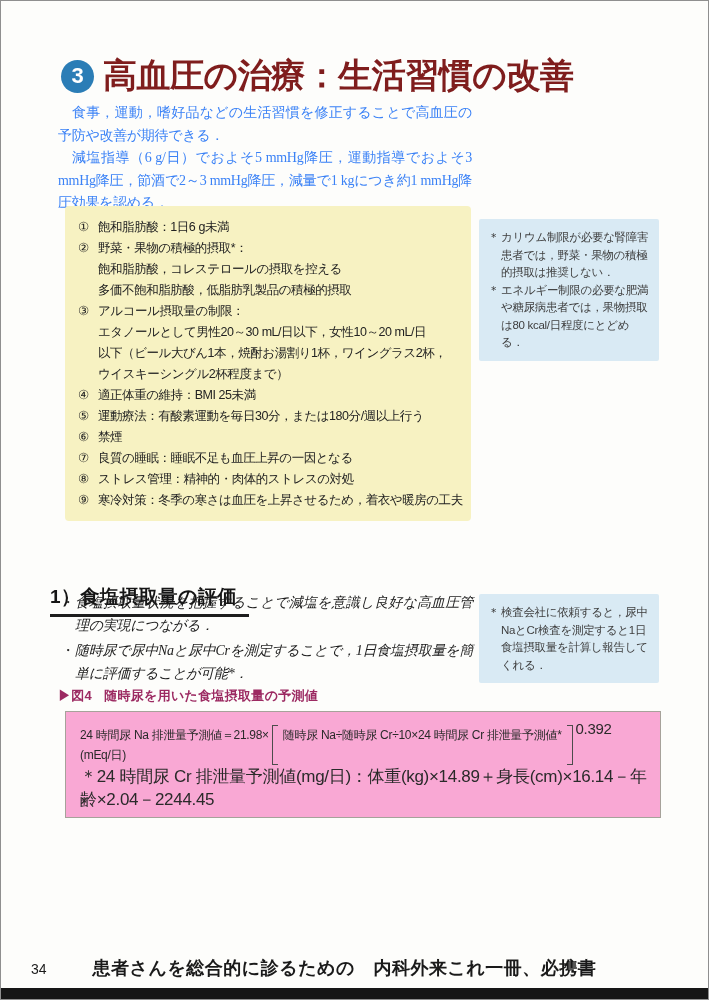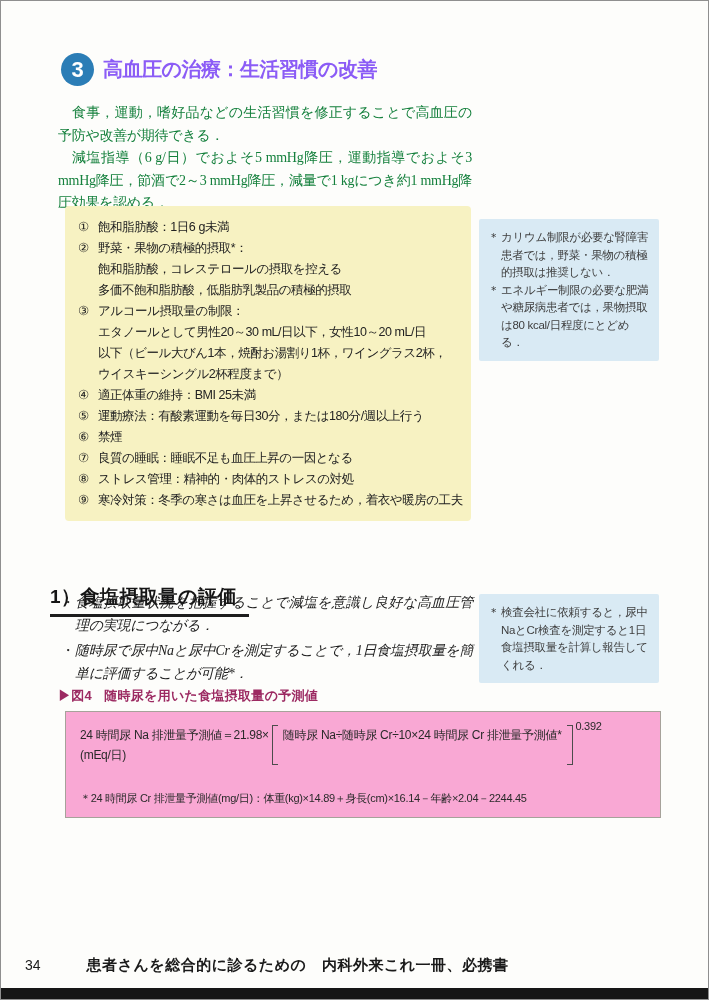"高血圧の治療：生活習慣の改善" .chapter-title { color: #8b5cf6 -> #7f1d1d; font-size: 20px -> 34px }
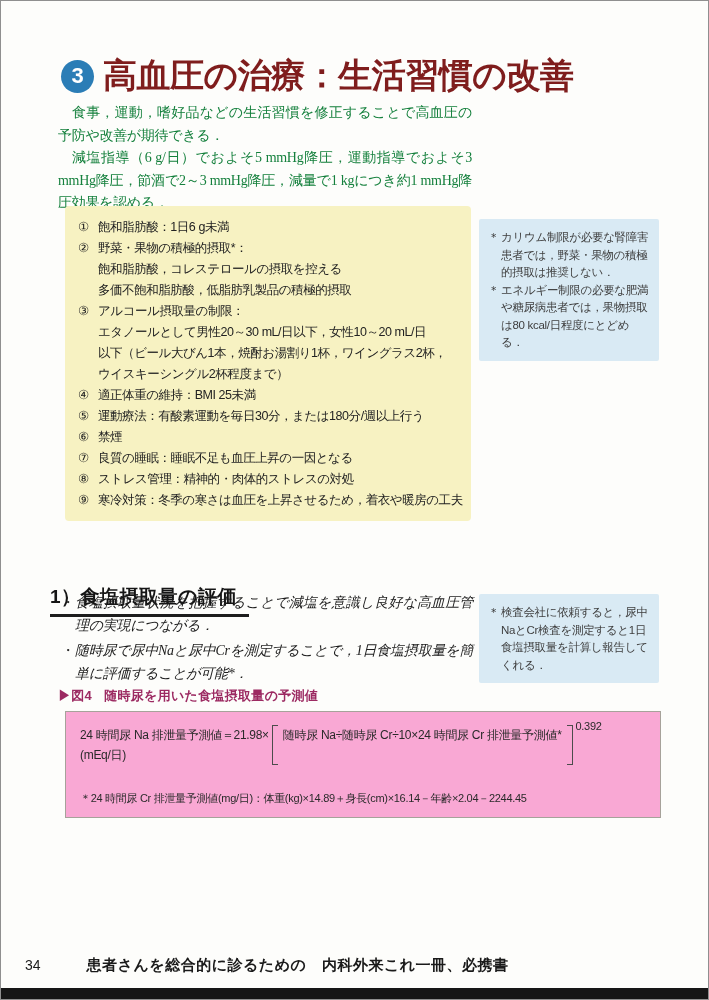"食事，運動，嗜好品などの生活習慣を修正することで高血圧の予防や改善が期待できる．" .intro { color: #15803d -> #3b82f6 }
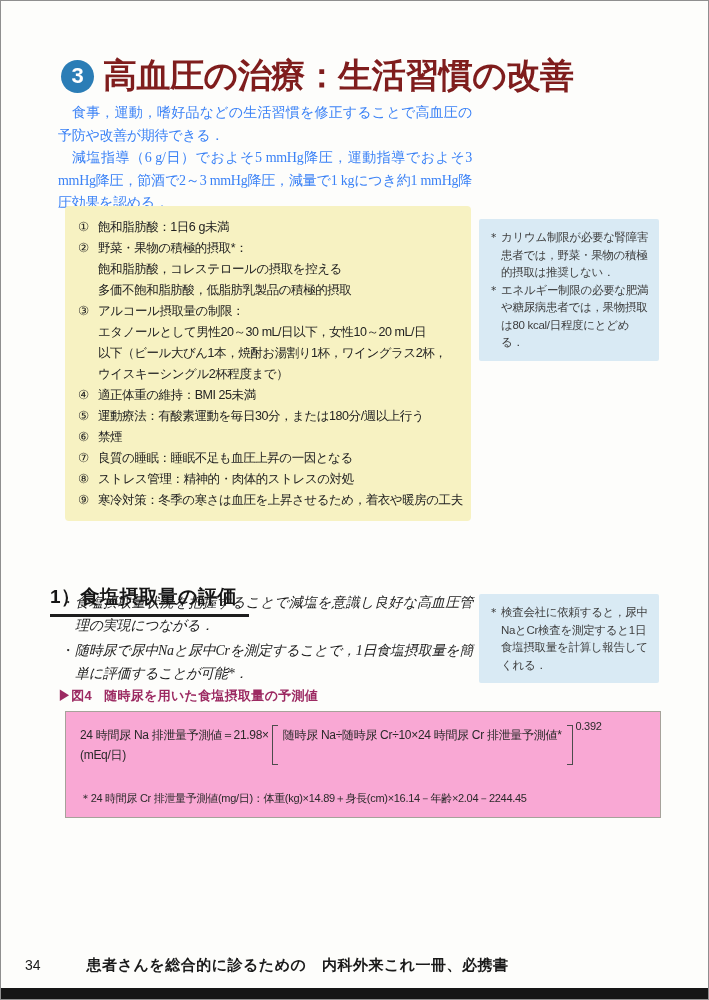"0.392" .f-exp { font-size: 11px -> 15px }
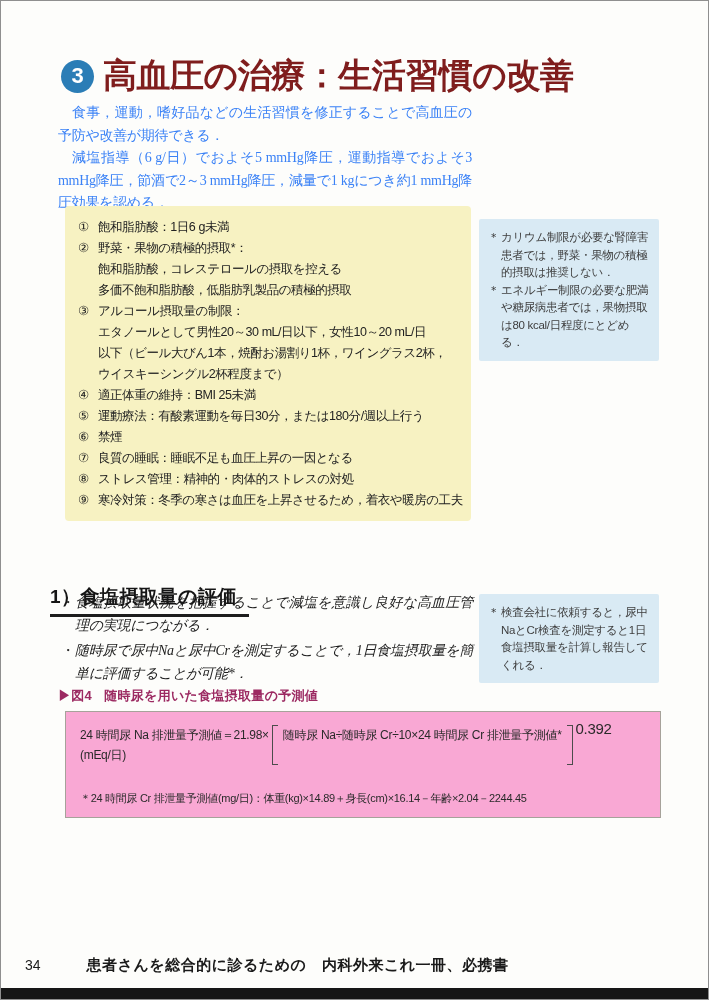"＊24 時間尿 Cr" .formula-note { font-size: 11px -> 17px }
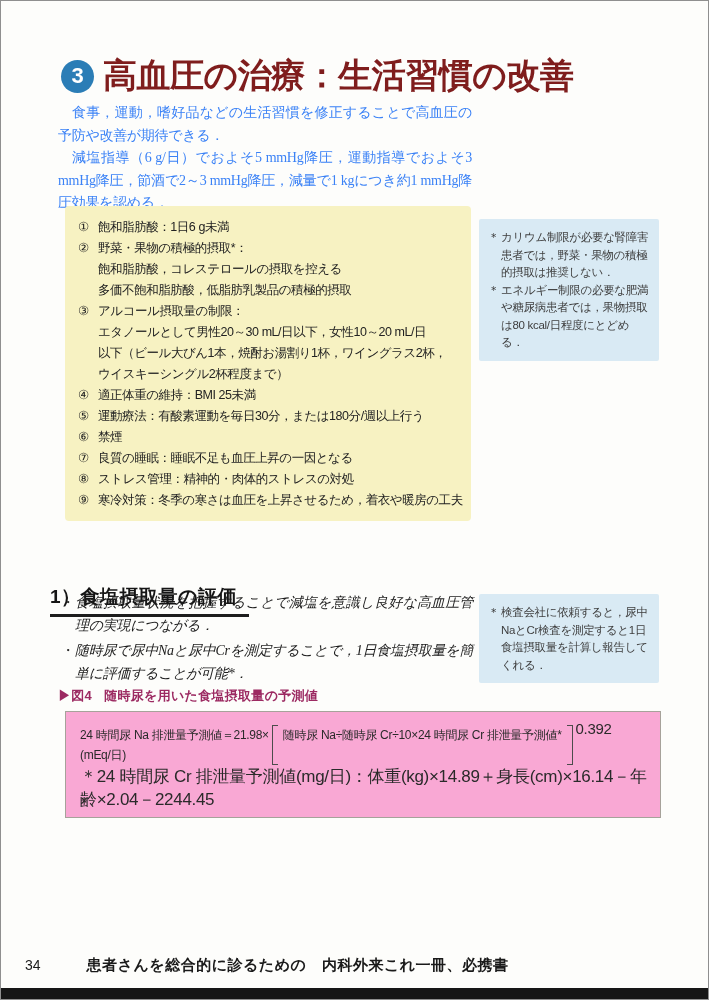"34" .footer { left: 24px -> 30px }
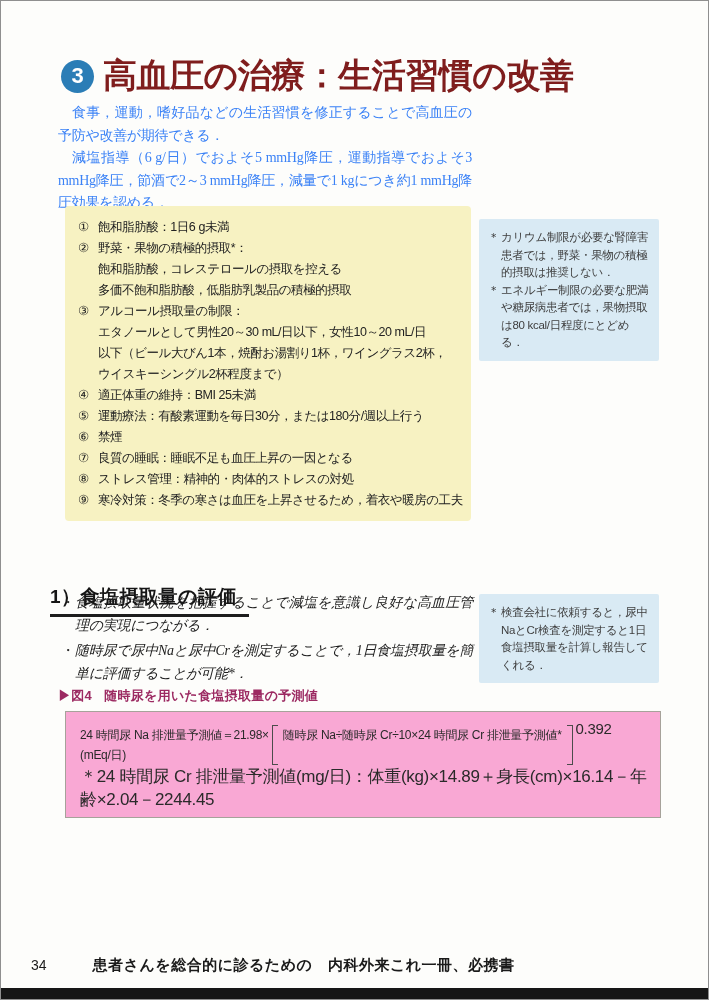"患者さんを総合的に診るための 内科外来これ一冊、必携書" .footer-title { font-size: 15px -> 18px }
